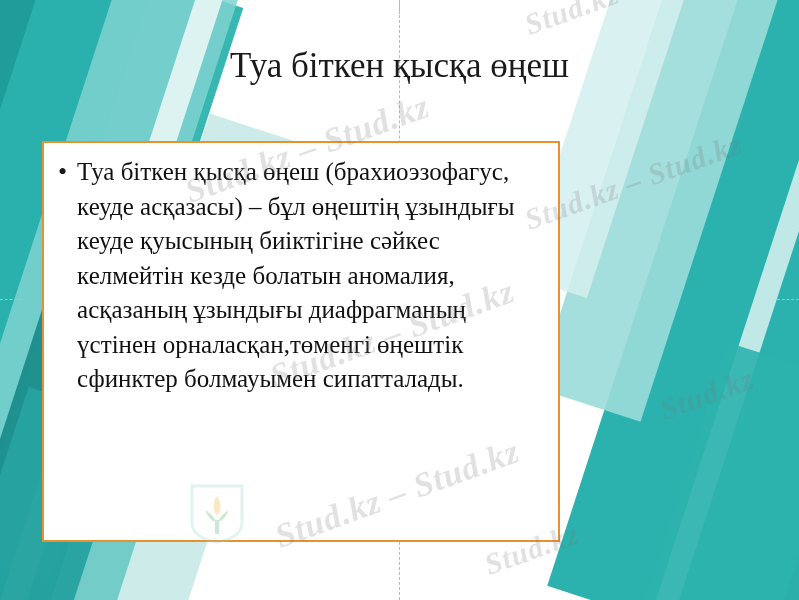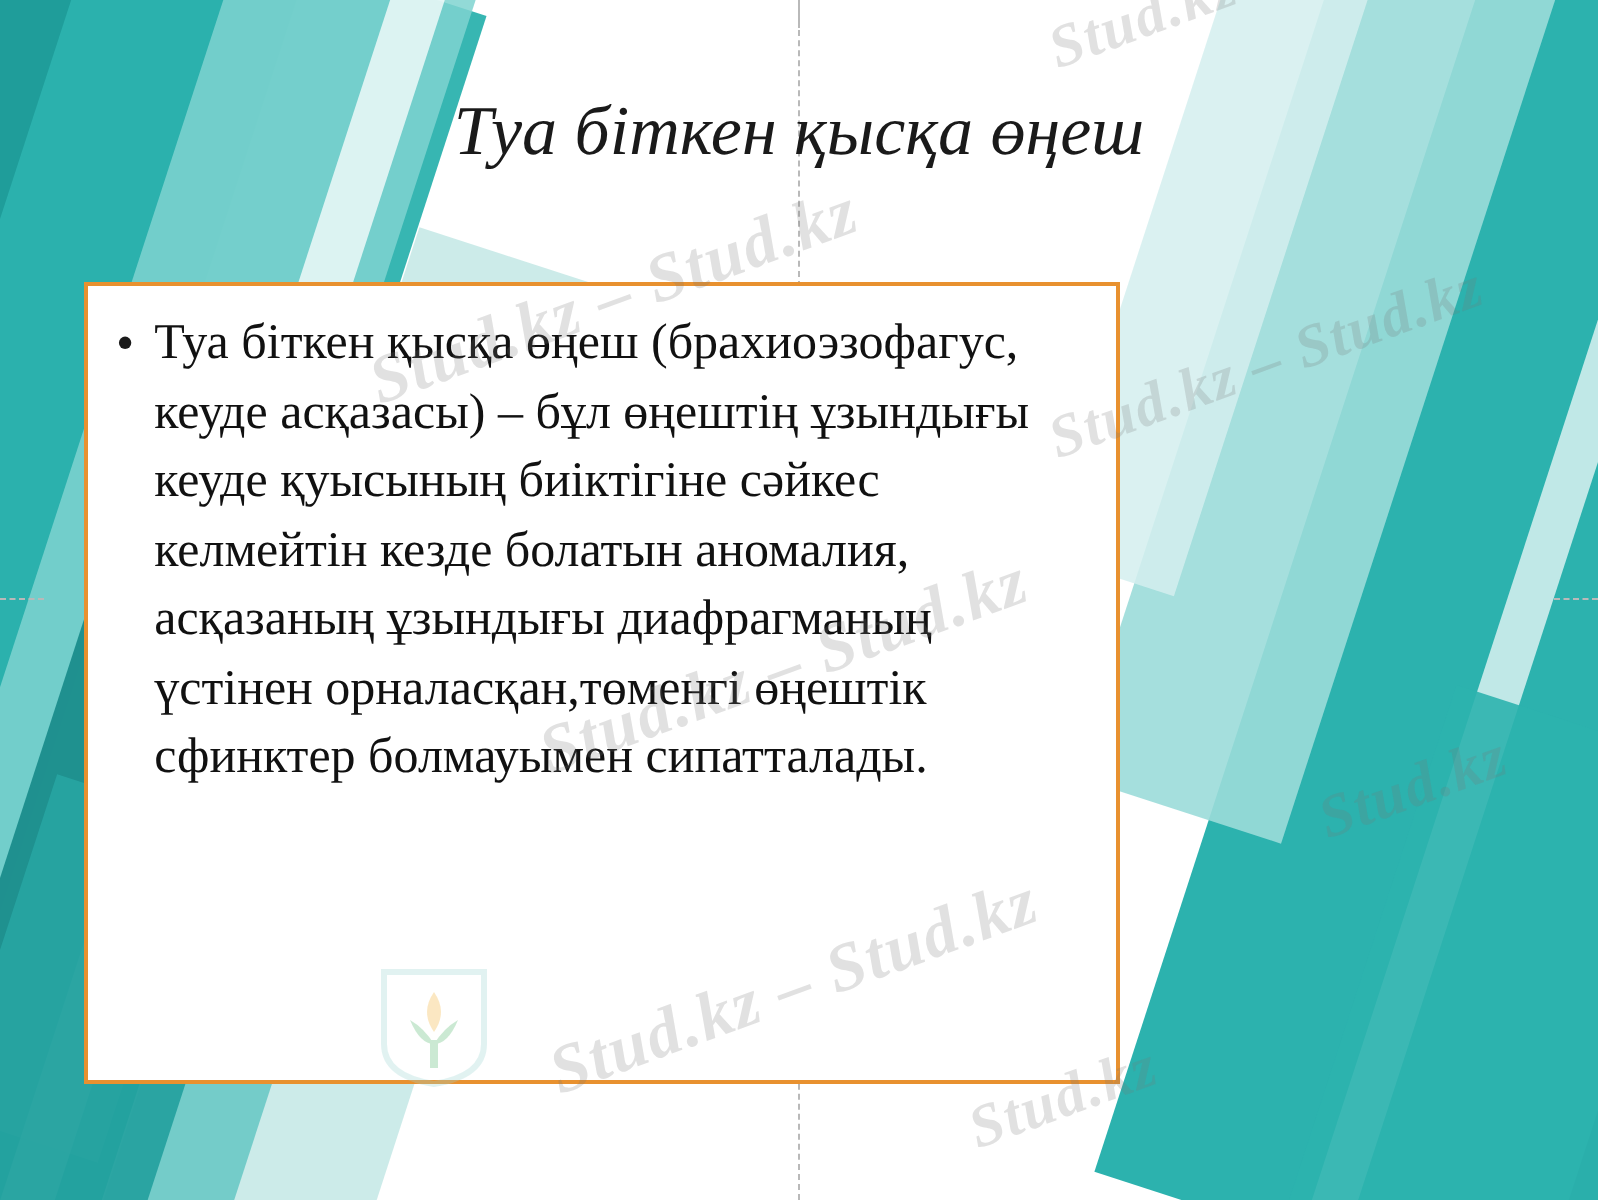"Туа біткен қысқа өңеш" .title { font-style: italic -> none }
